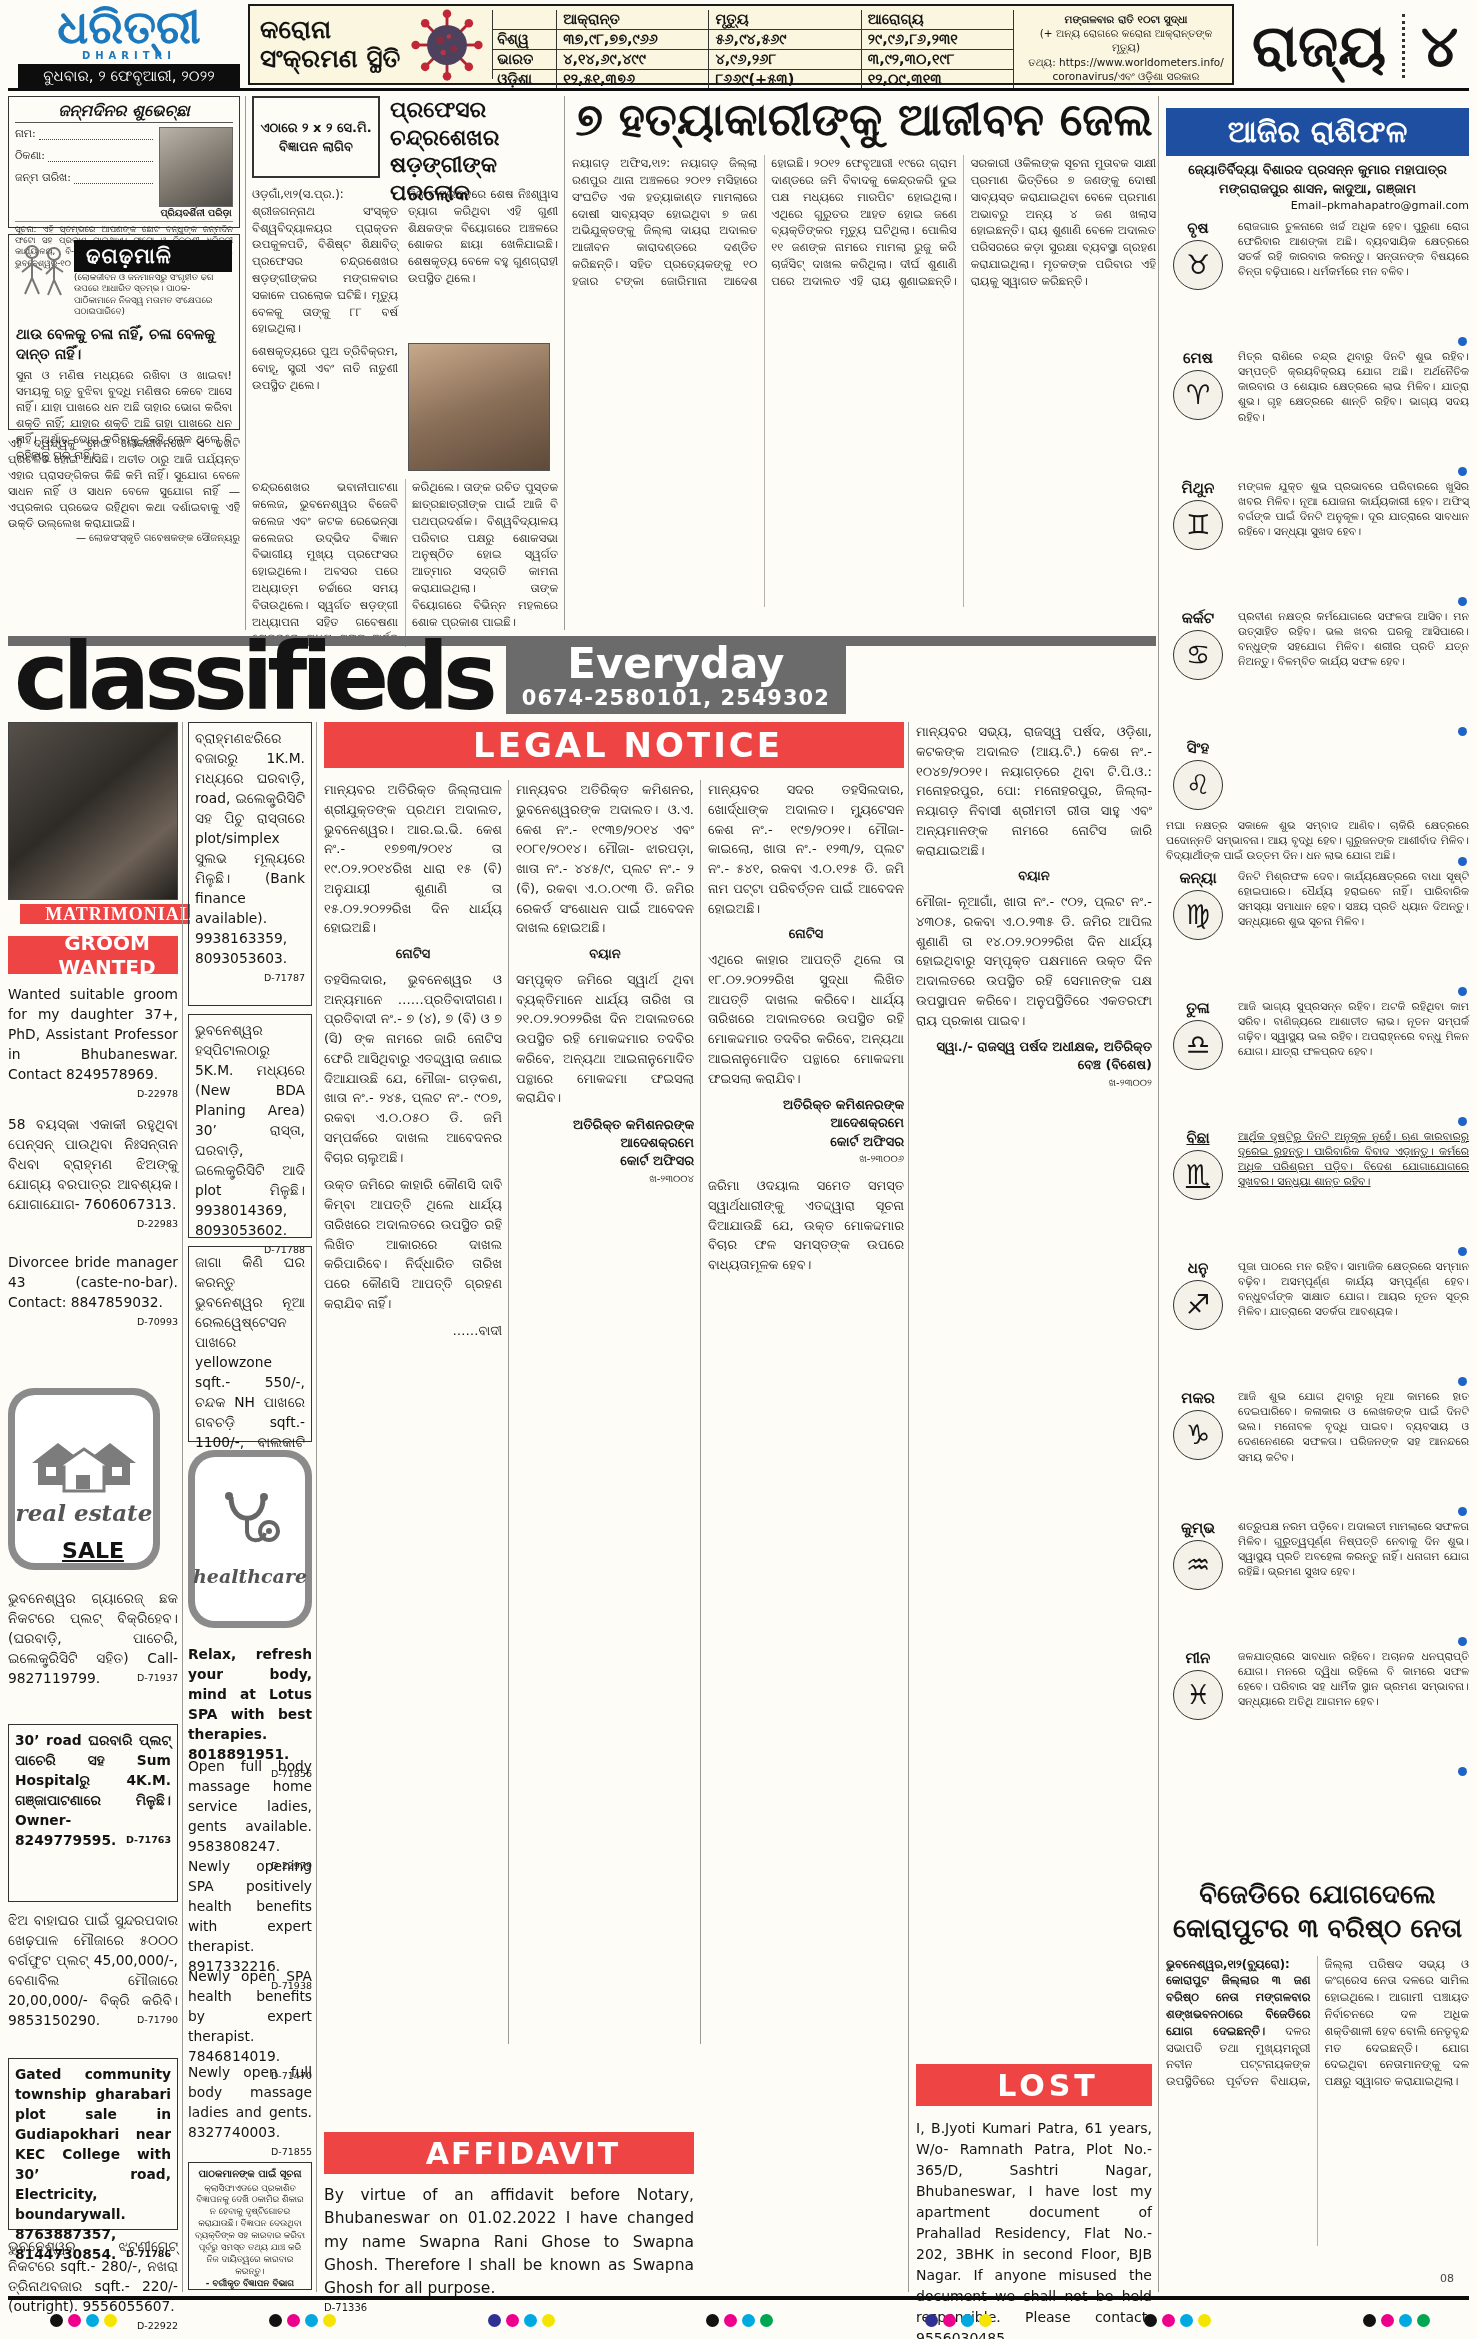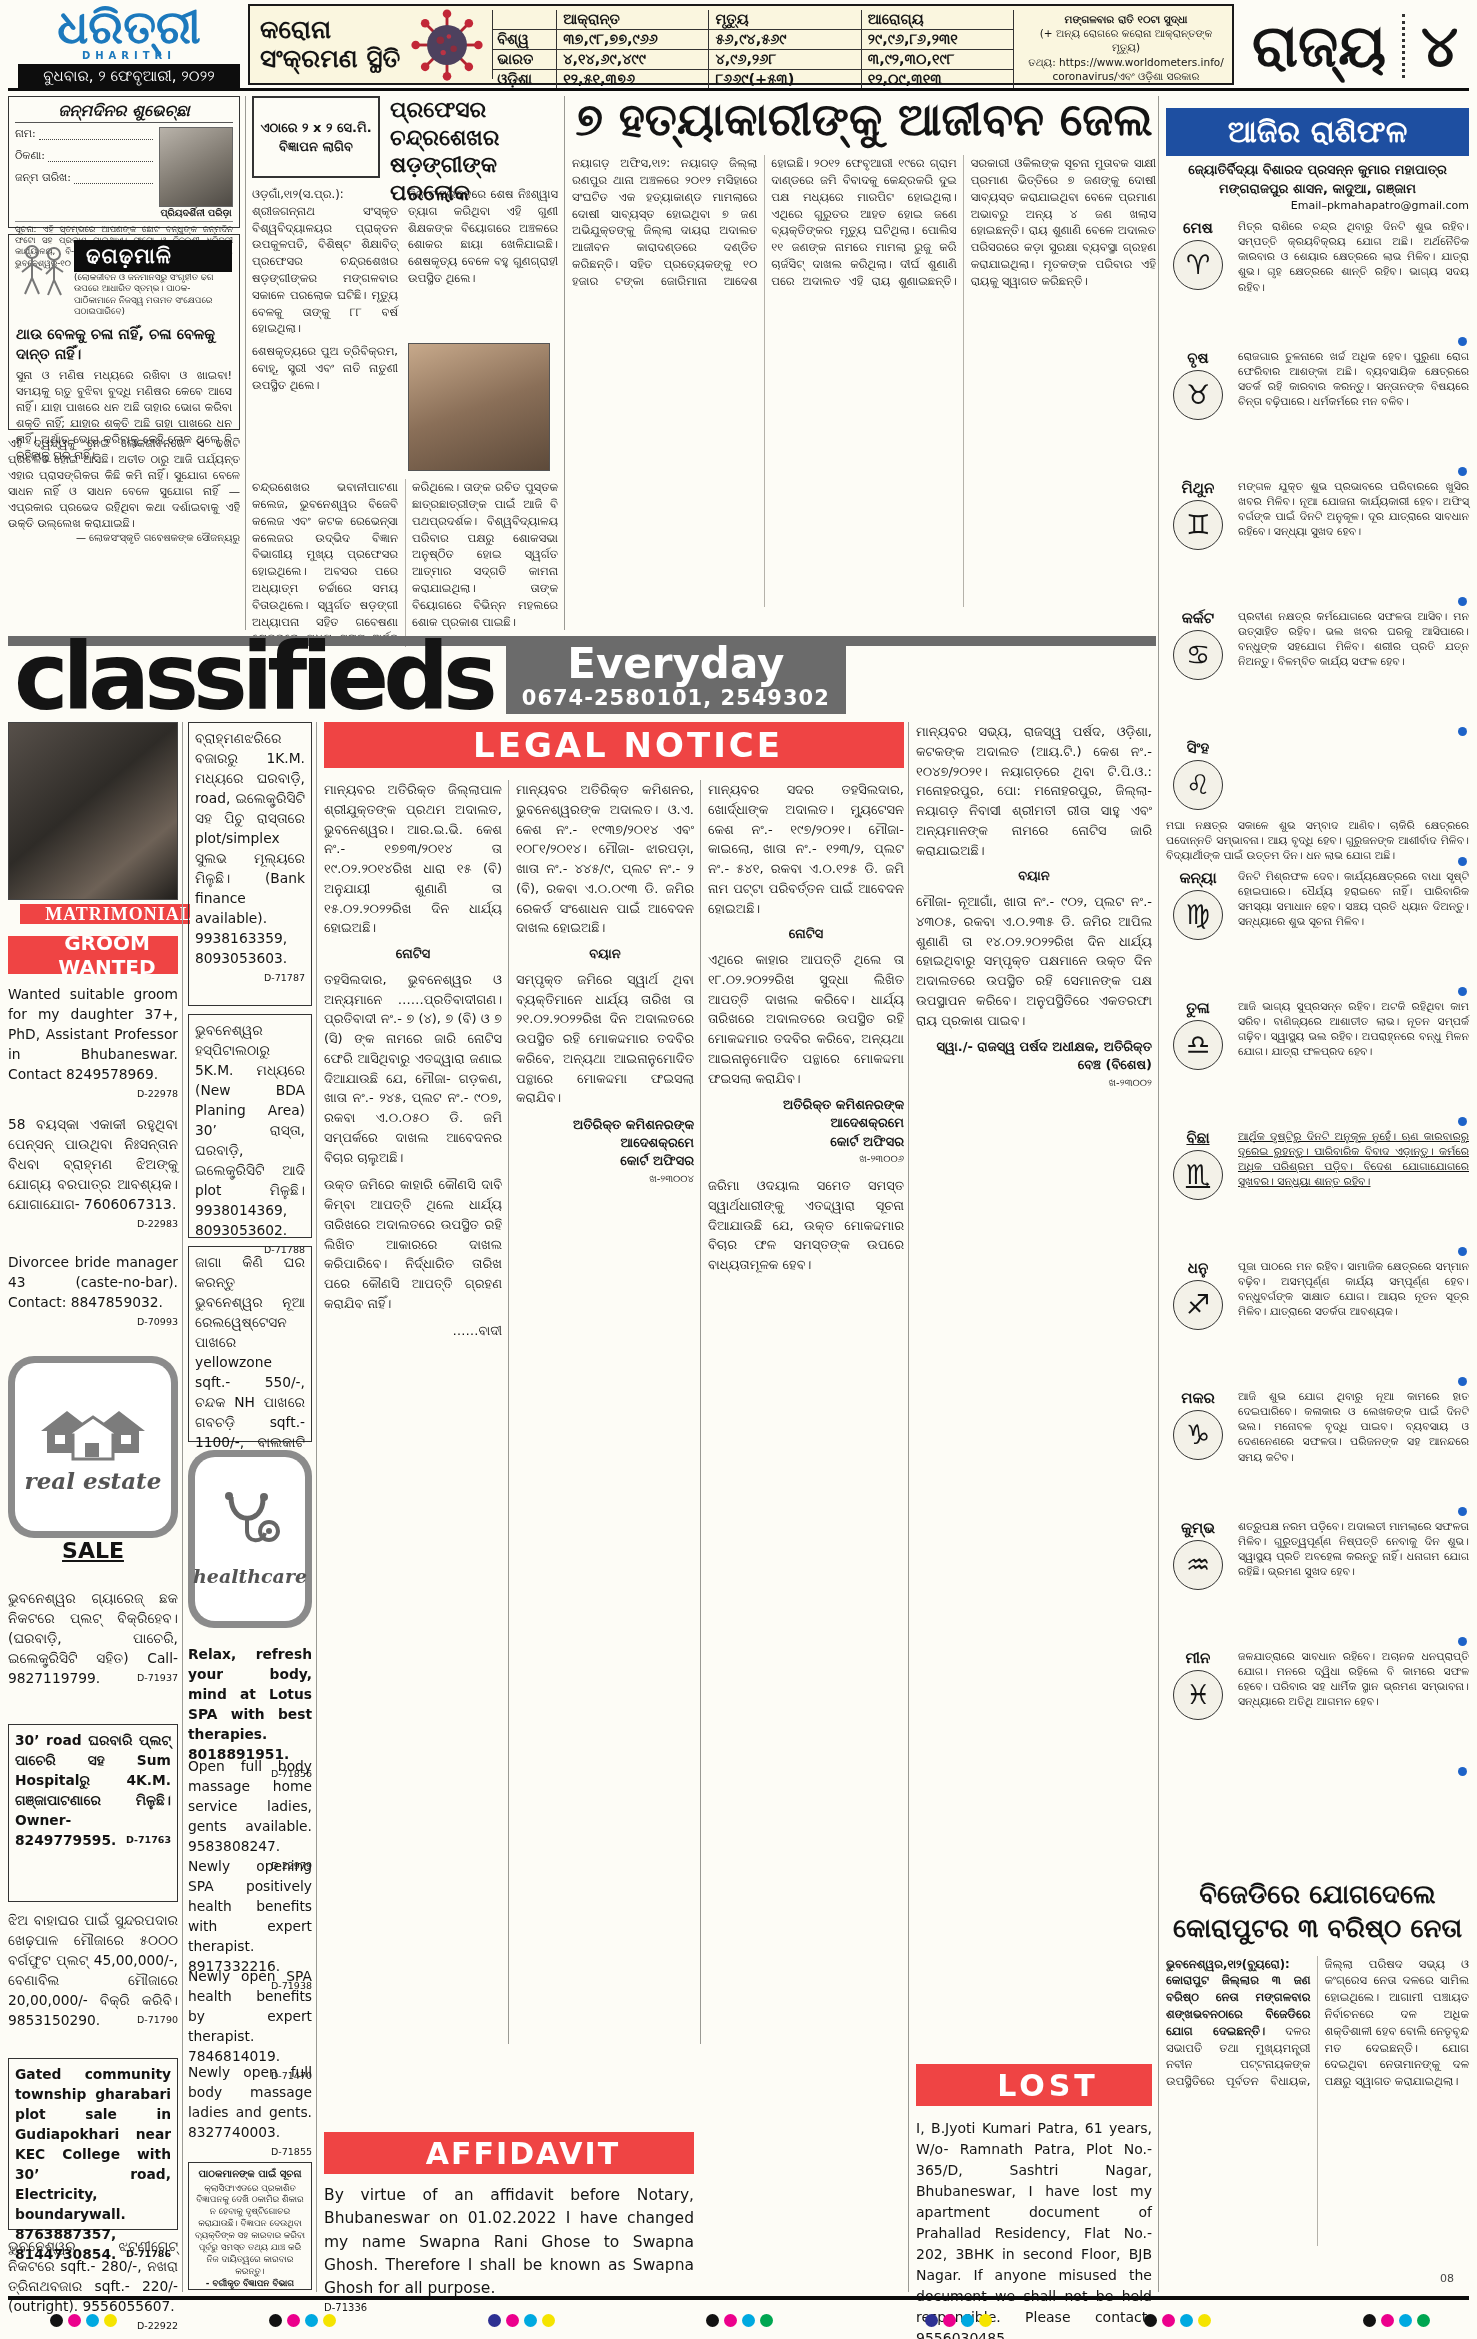"ମେଷ" div.sign-block { order: before "ବୃଷ" -> after "ବୃଷ" }
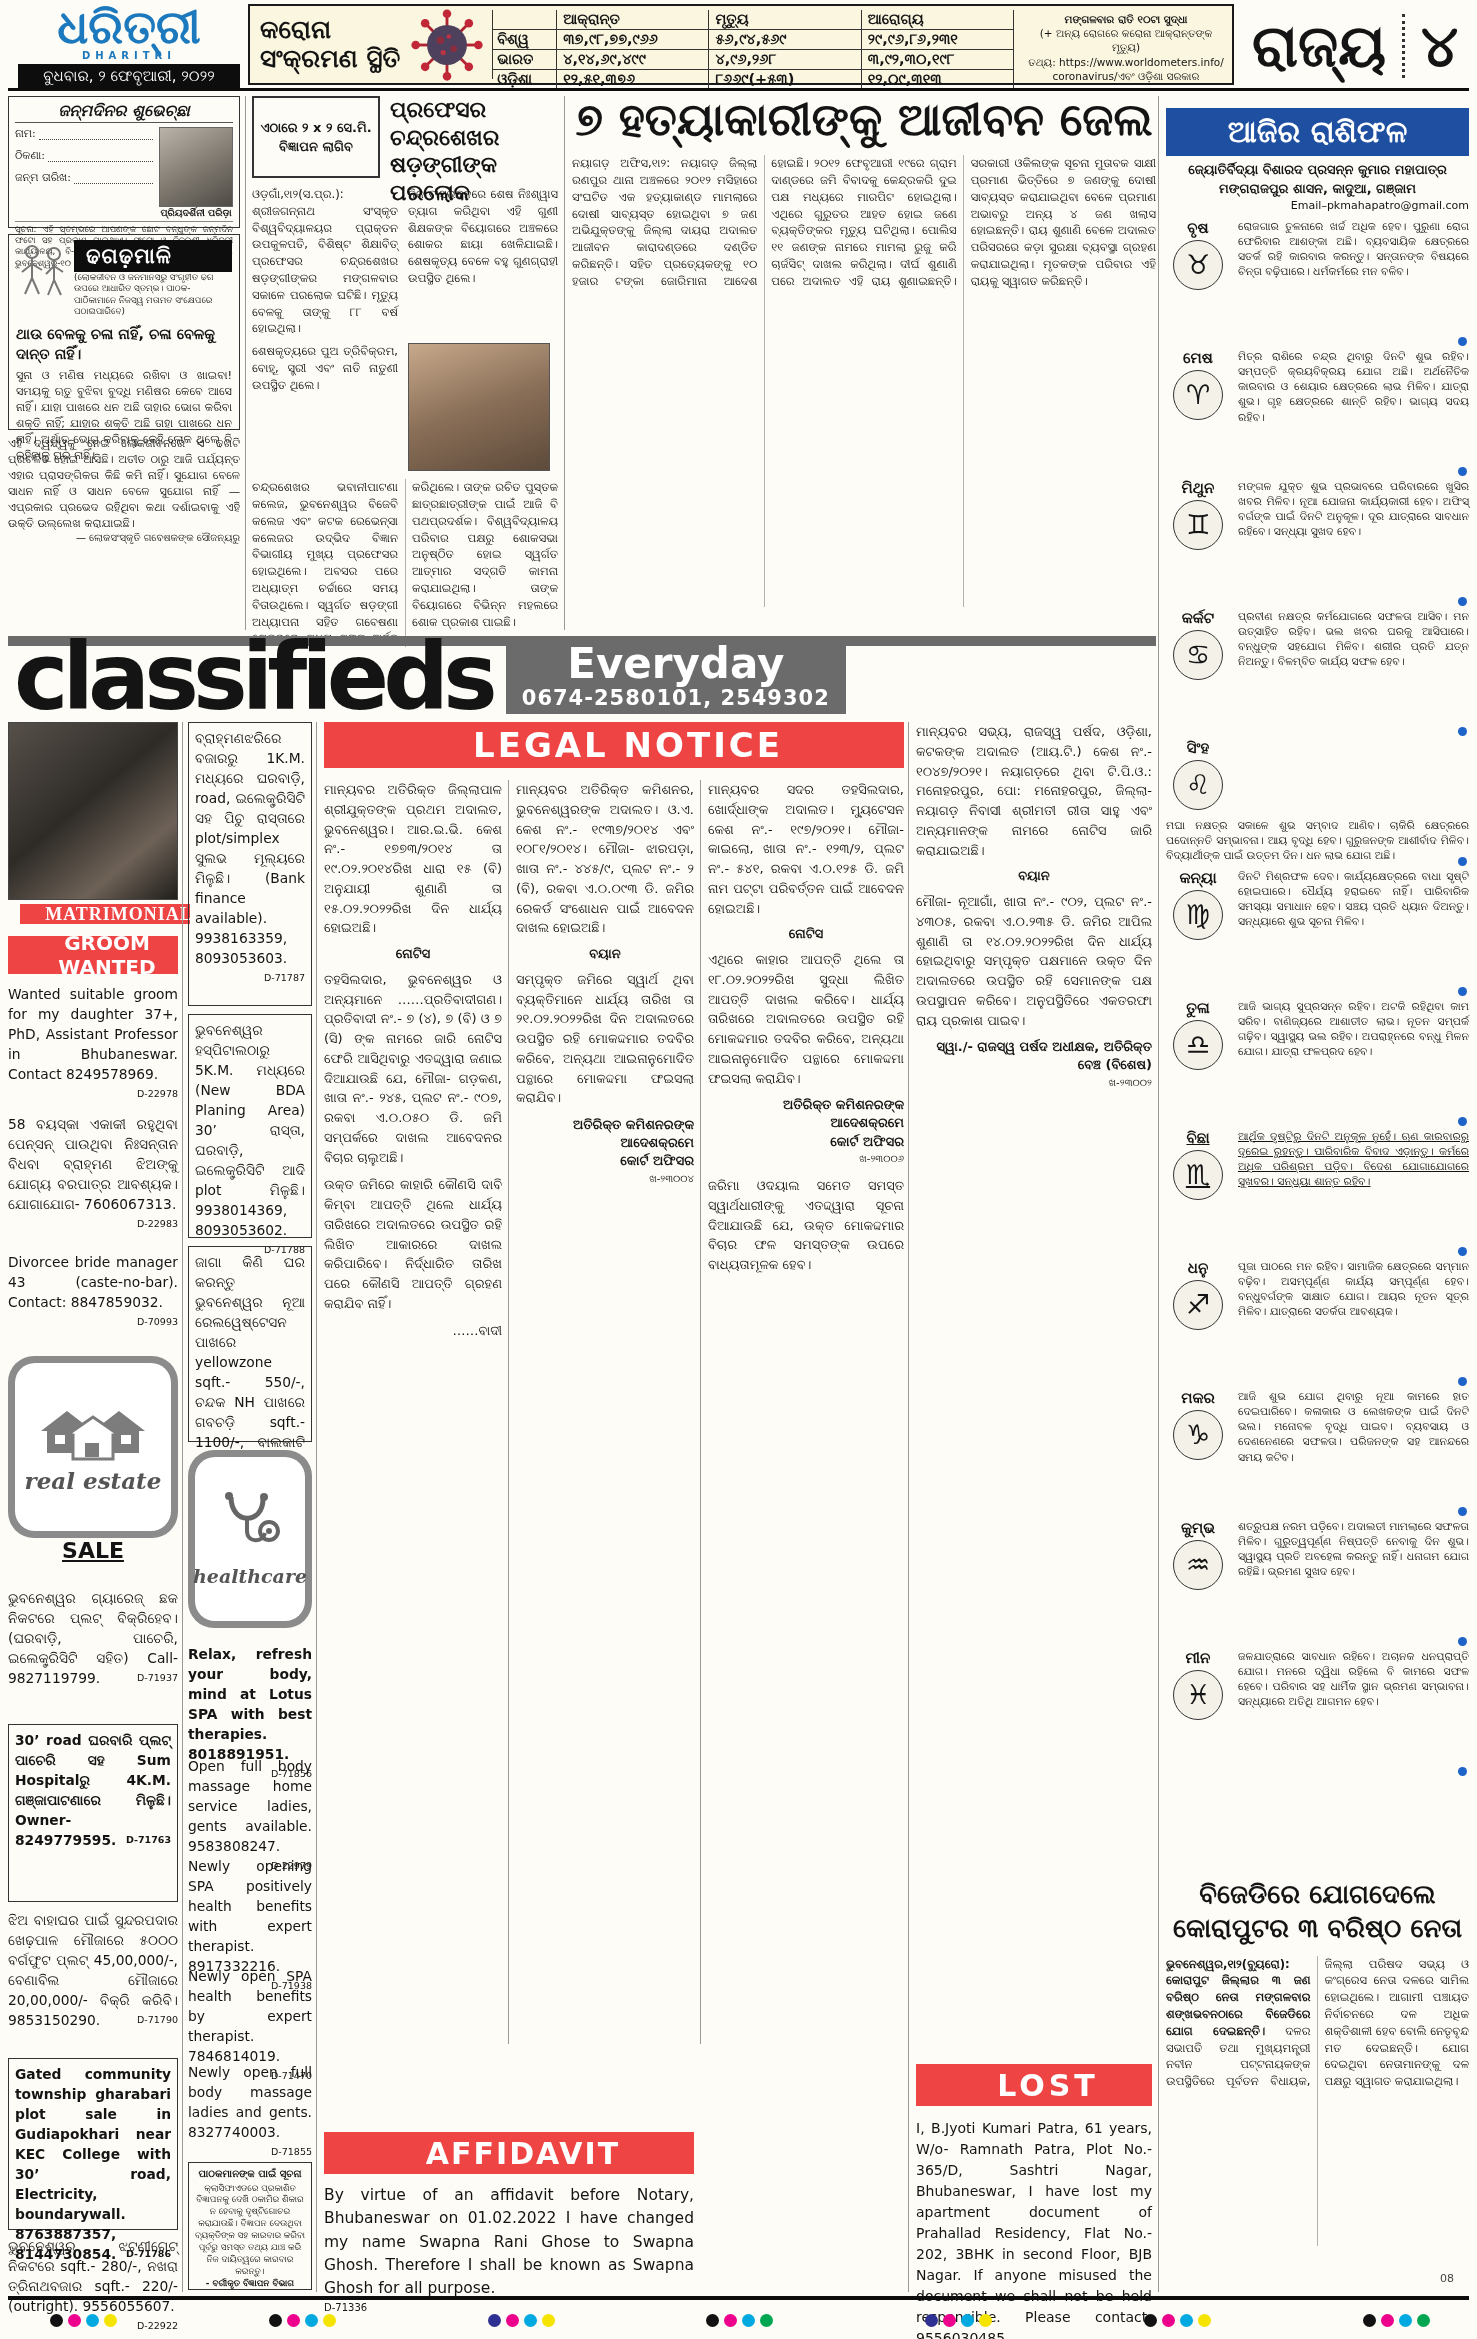"real estate" div.abs { top: 1356px -> 1388px; width: 170px -> 152px }
